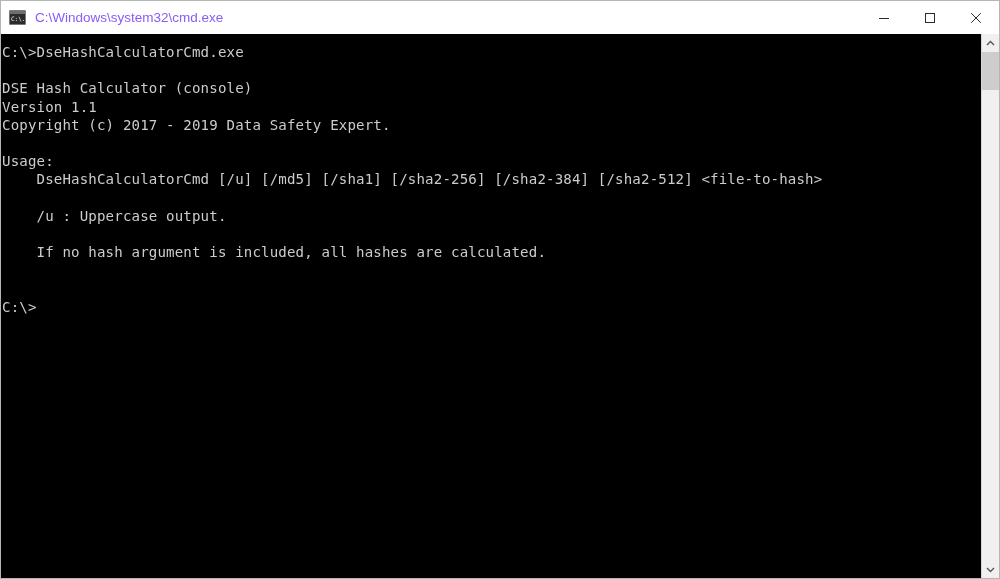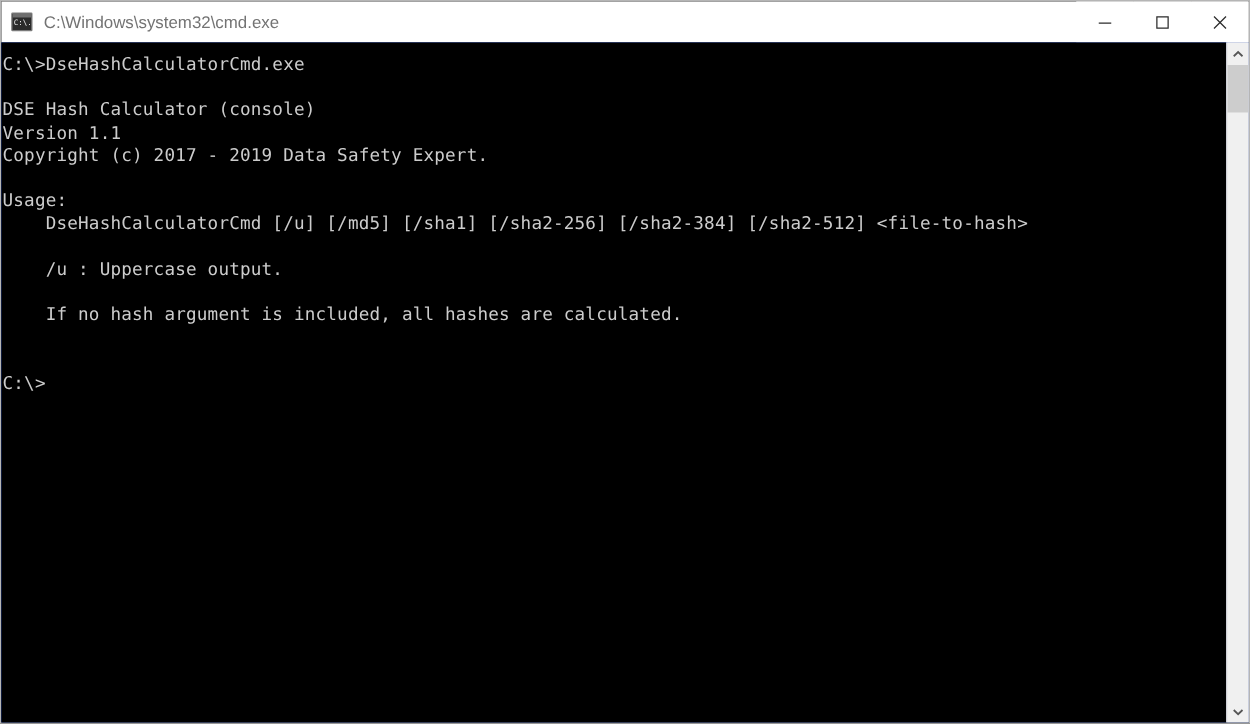"C:\Windows\system32\cmd.exe" .title-text { color: #737373 -> #8b5cf6 }
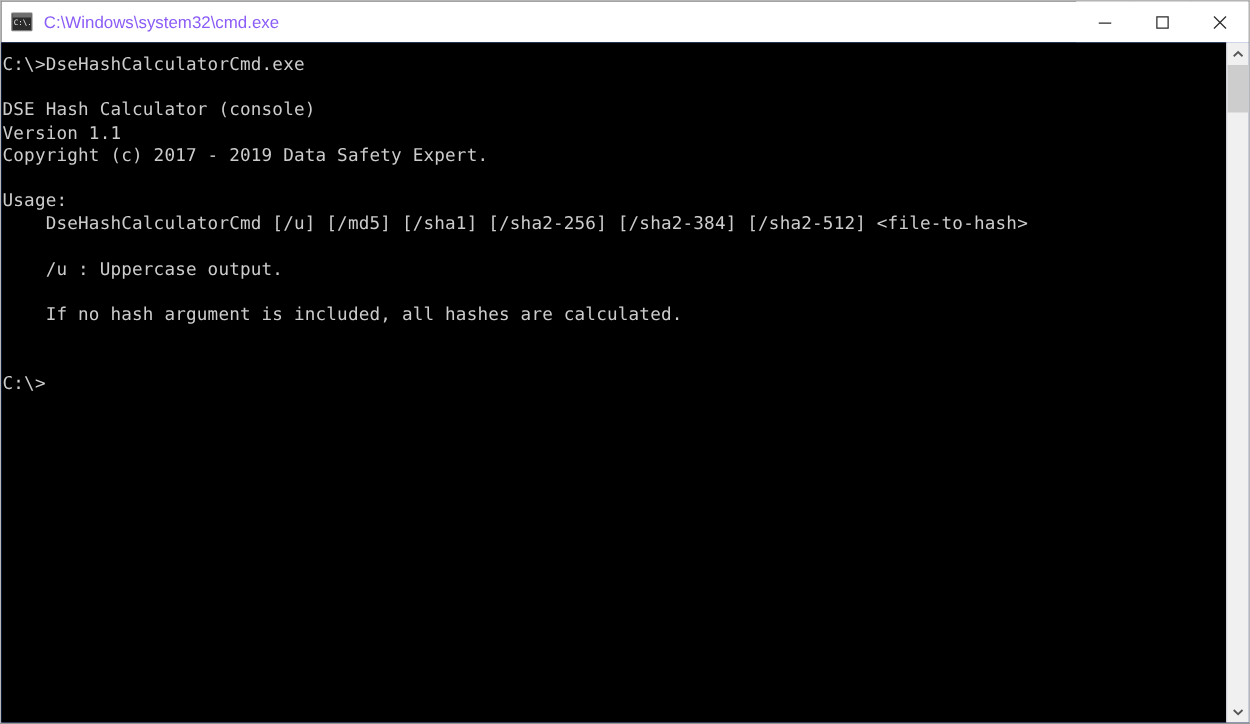"C:\>DseHashCalculatorCmd.exe" .console-area { background: #1d4ed8 -> #bef264 }
